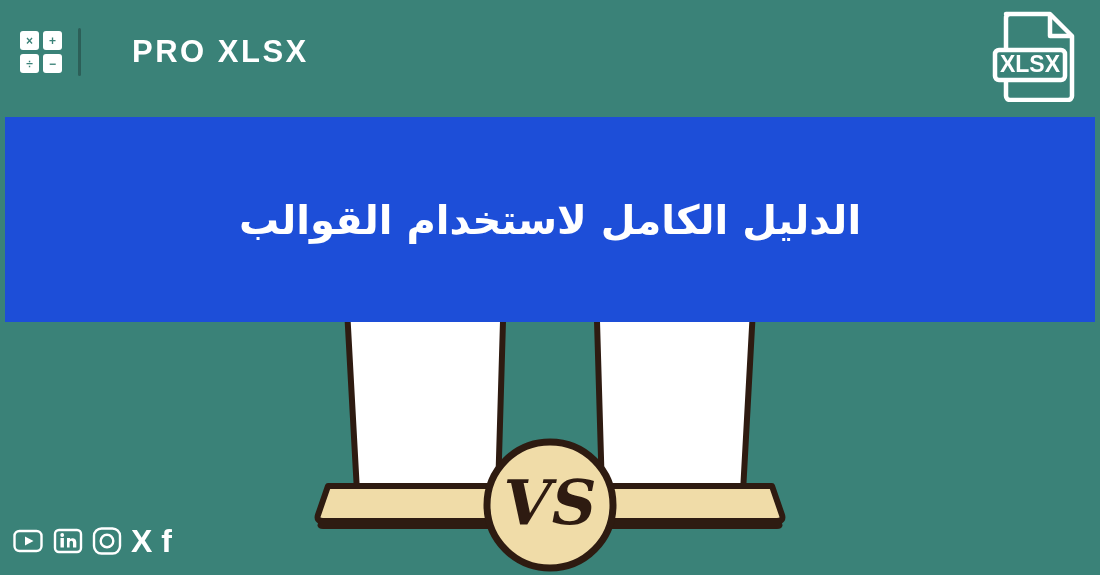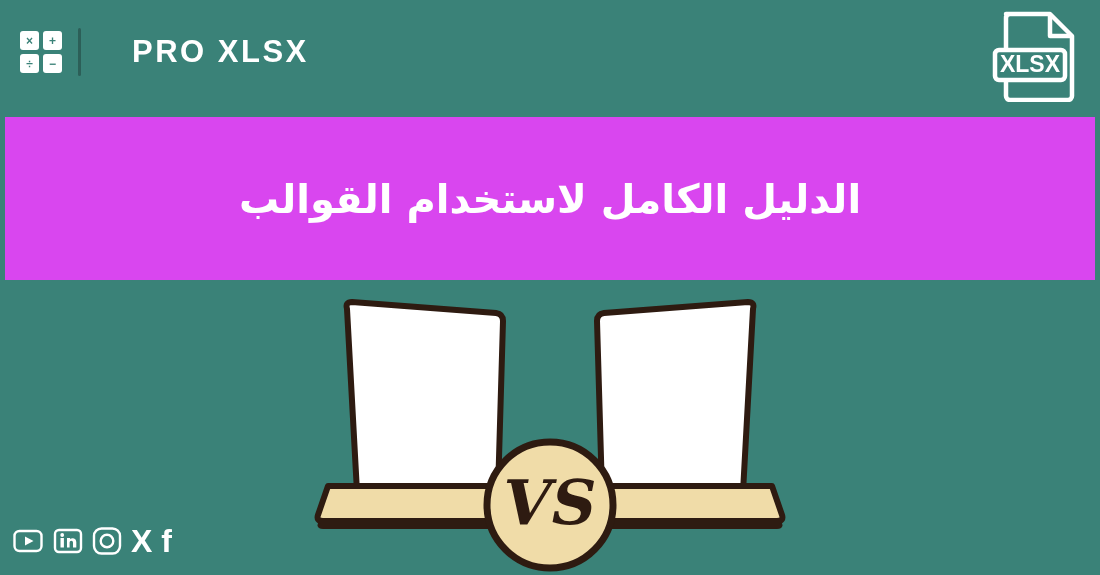"الدليل الكامل لاستخدام القوالب" .banner { background: #d946ef -> #1d4ed8; height: 163px -> 205px }
